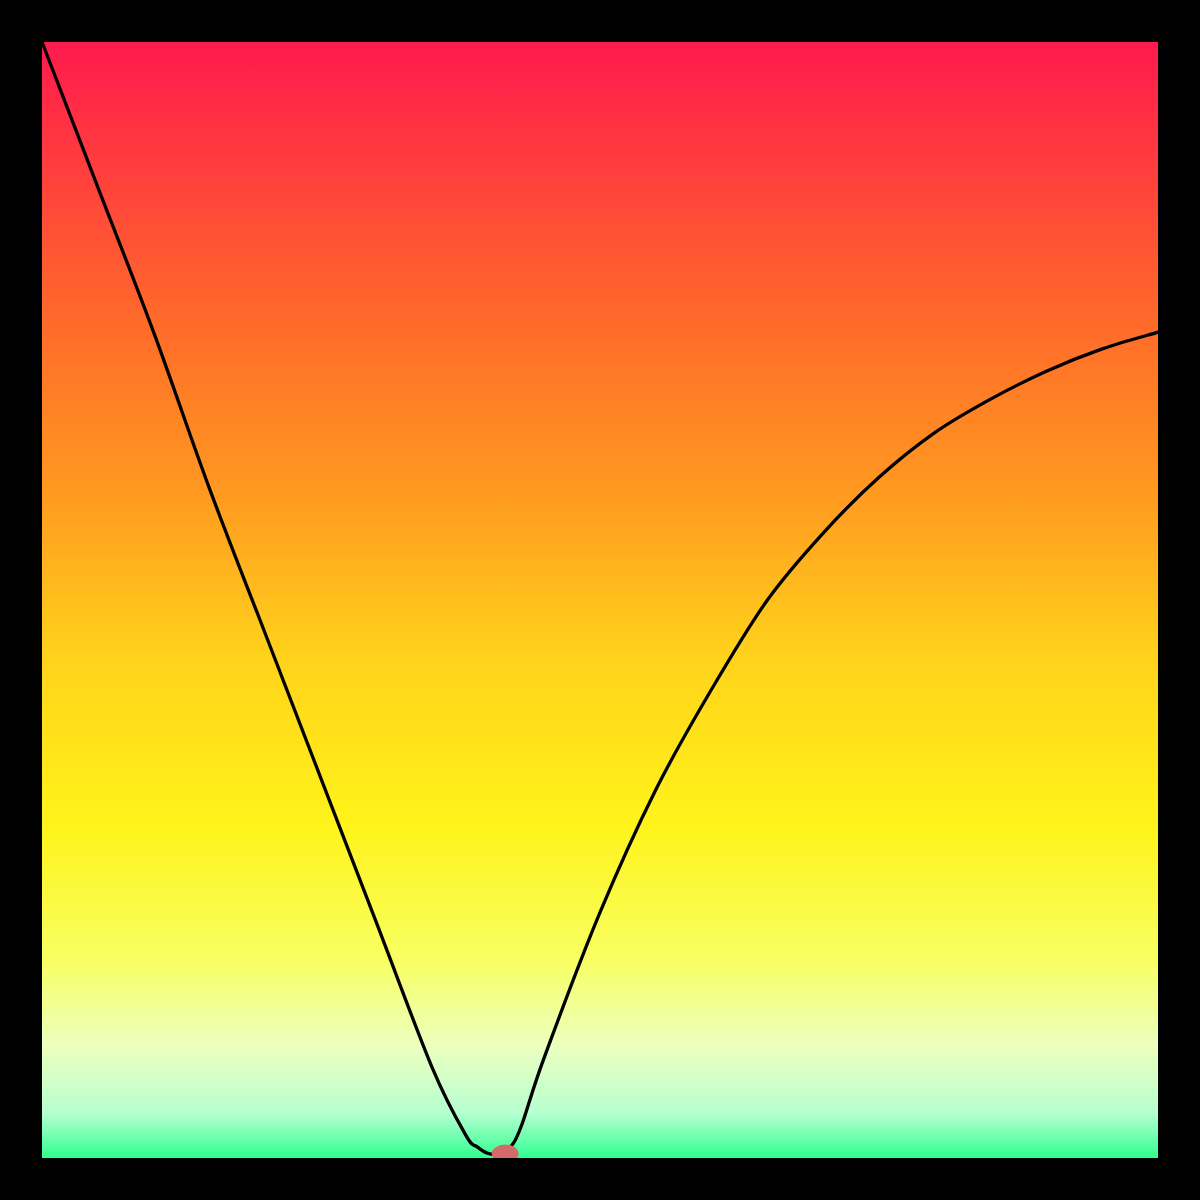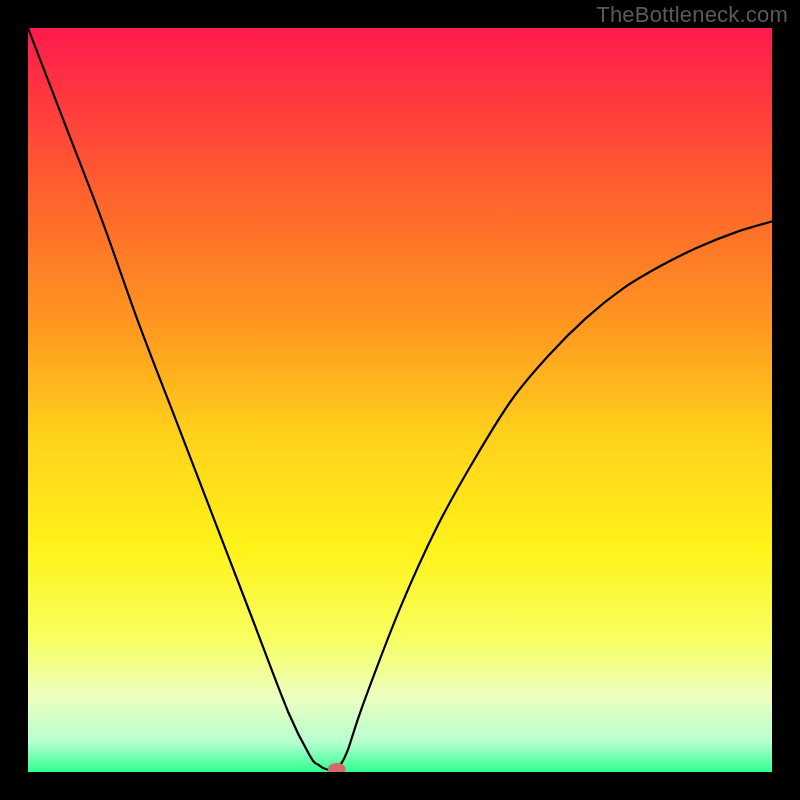"TheBottleneck.com" div.watermark { html: <div>TheBottleneck.com</div> -> none }
